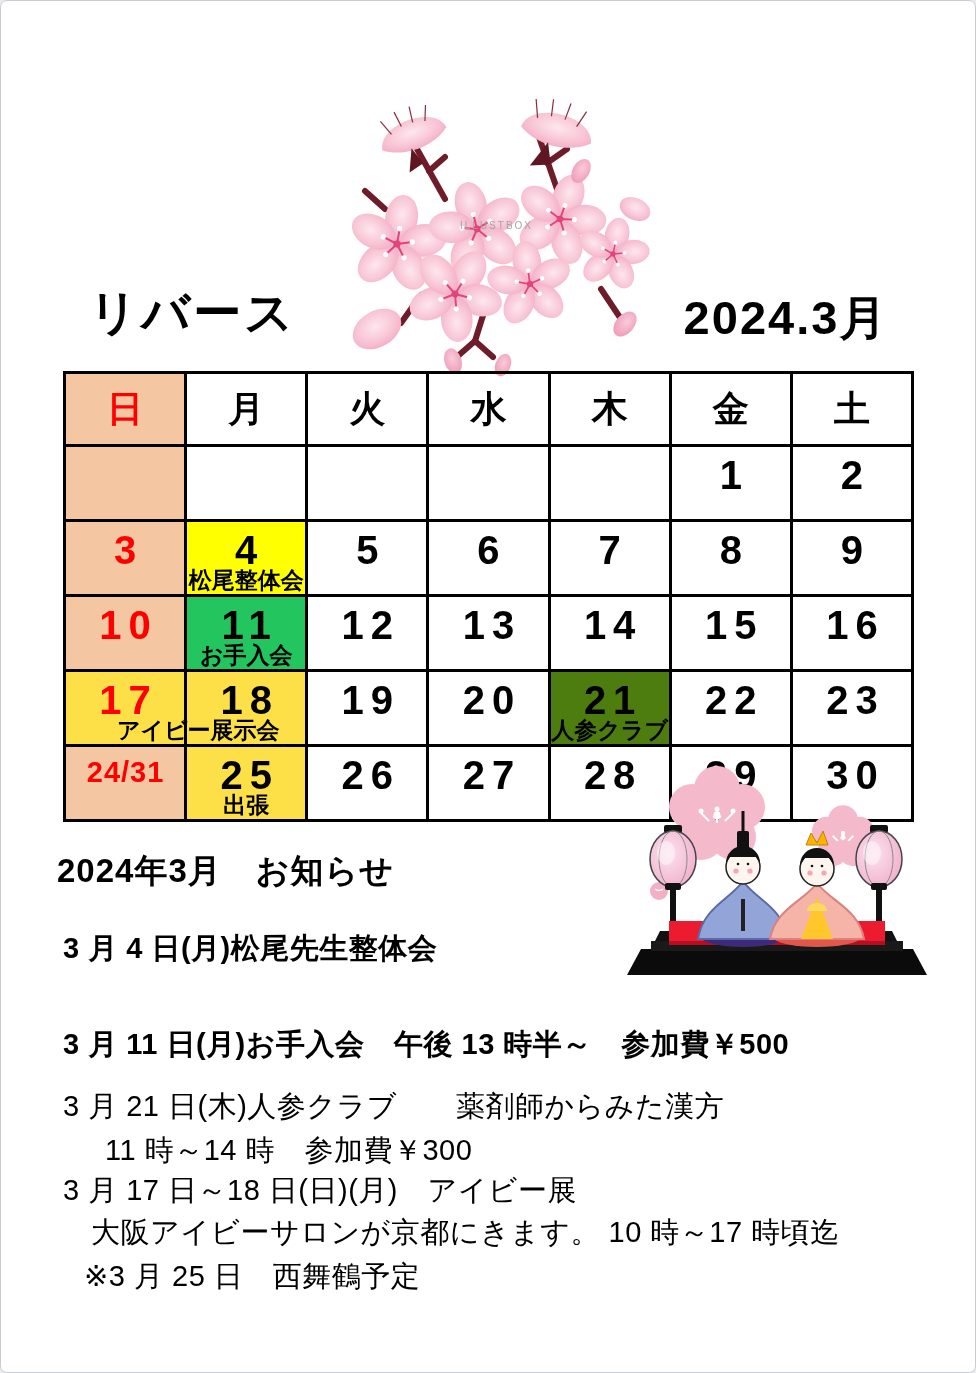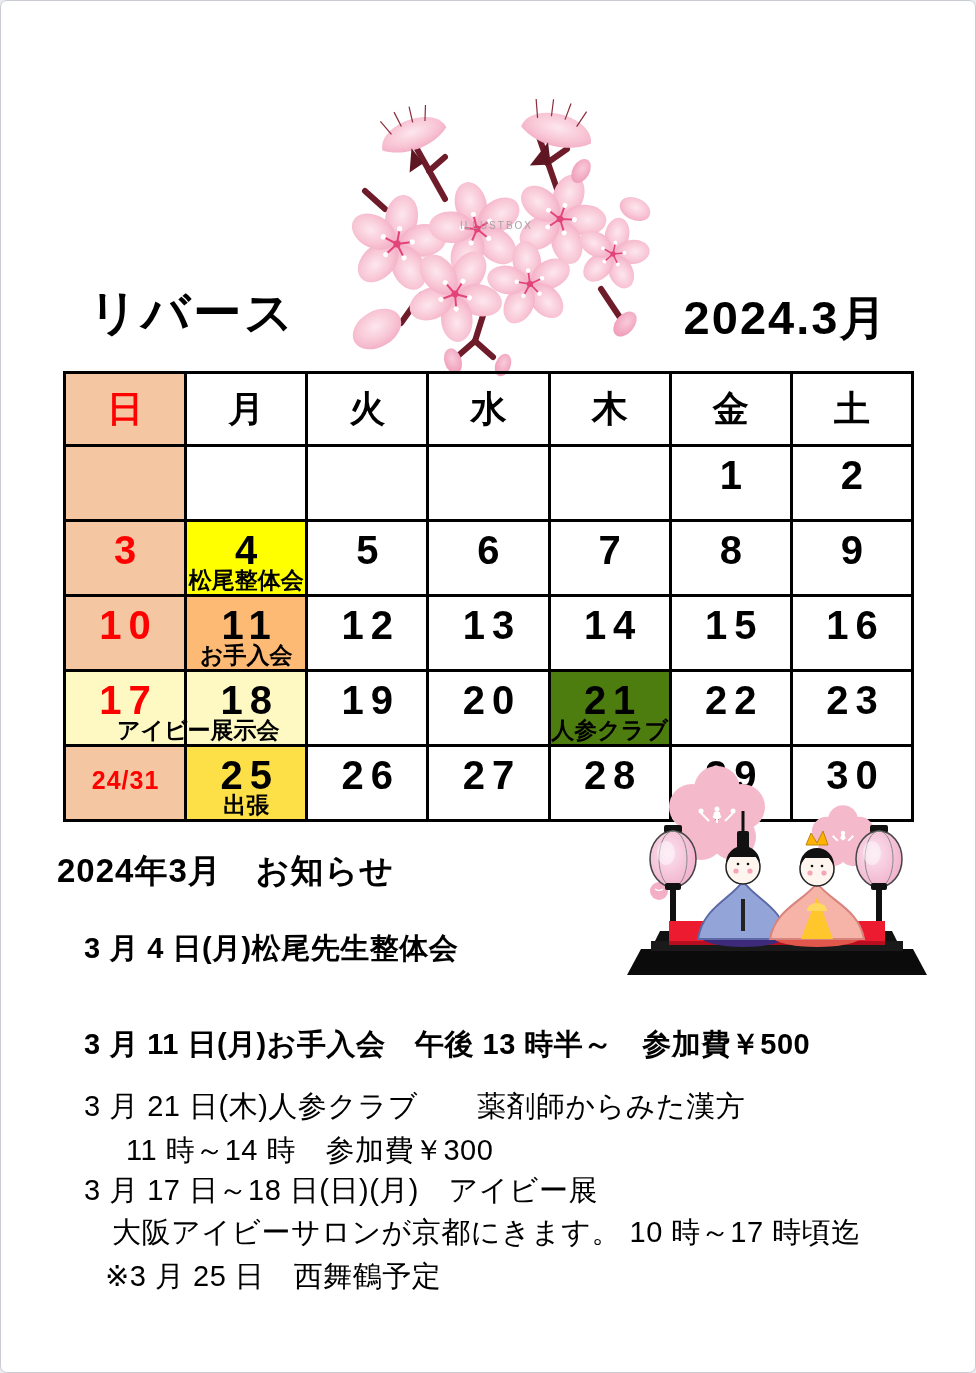"11" .bg-cream { background: #fdba74 -> #22c55e }
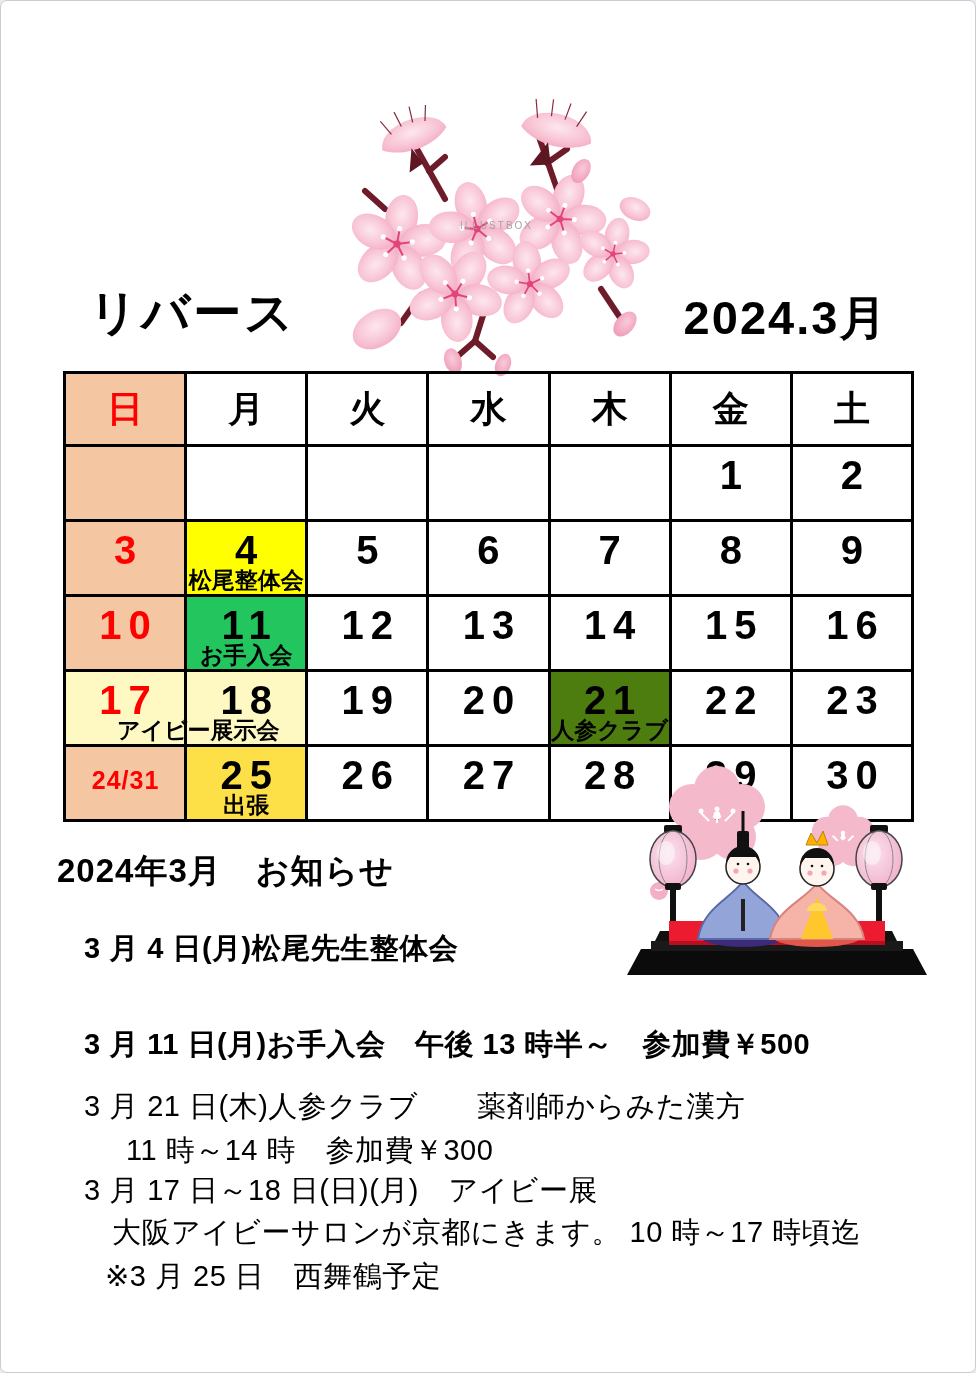"17" .bg-pink { background: #fef9c3 -> #fde047 }
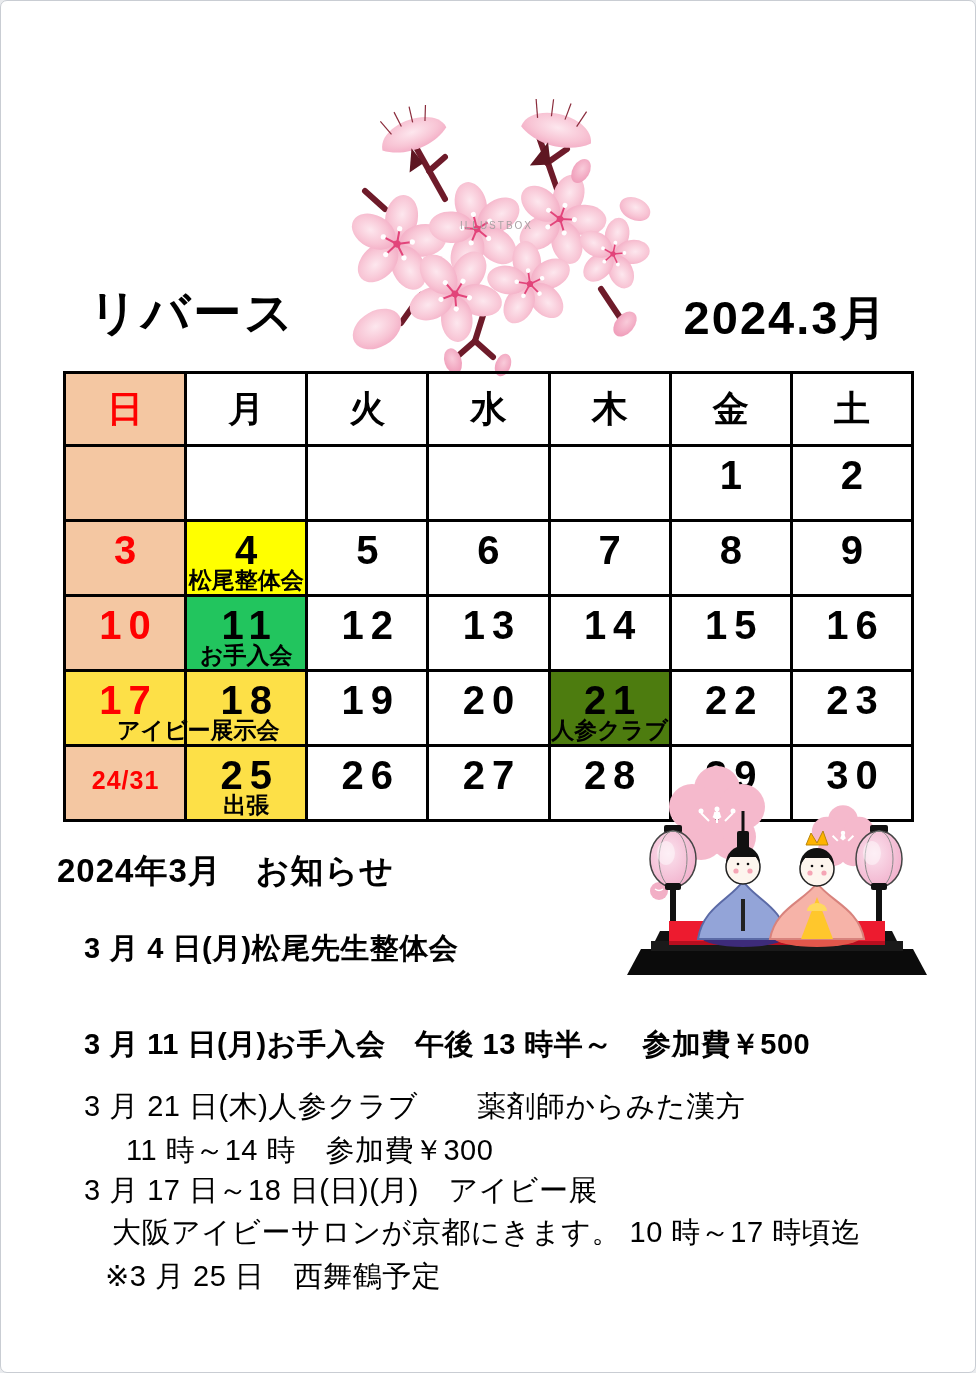"24/31" .num-small { font-size: 25px -> 29px; margin-top: 19px -> 9px }
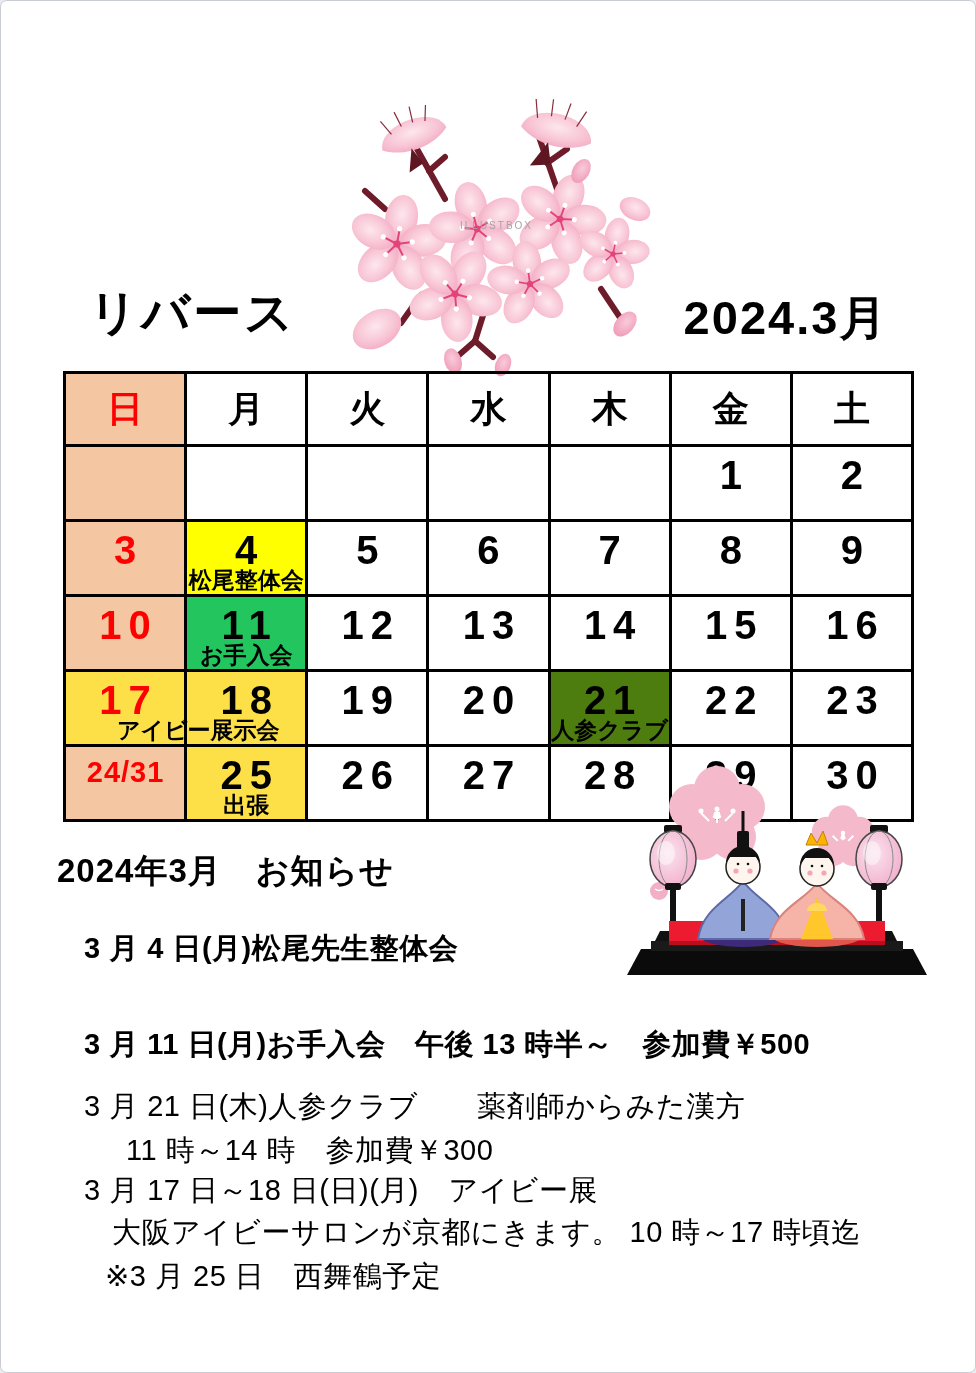"3 月 4 日(月)松尾先生整体会" .nl { margin-left: 21px -> none }
